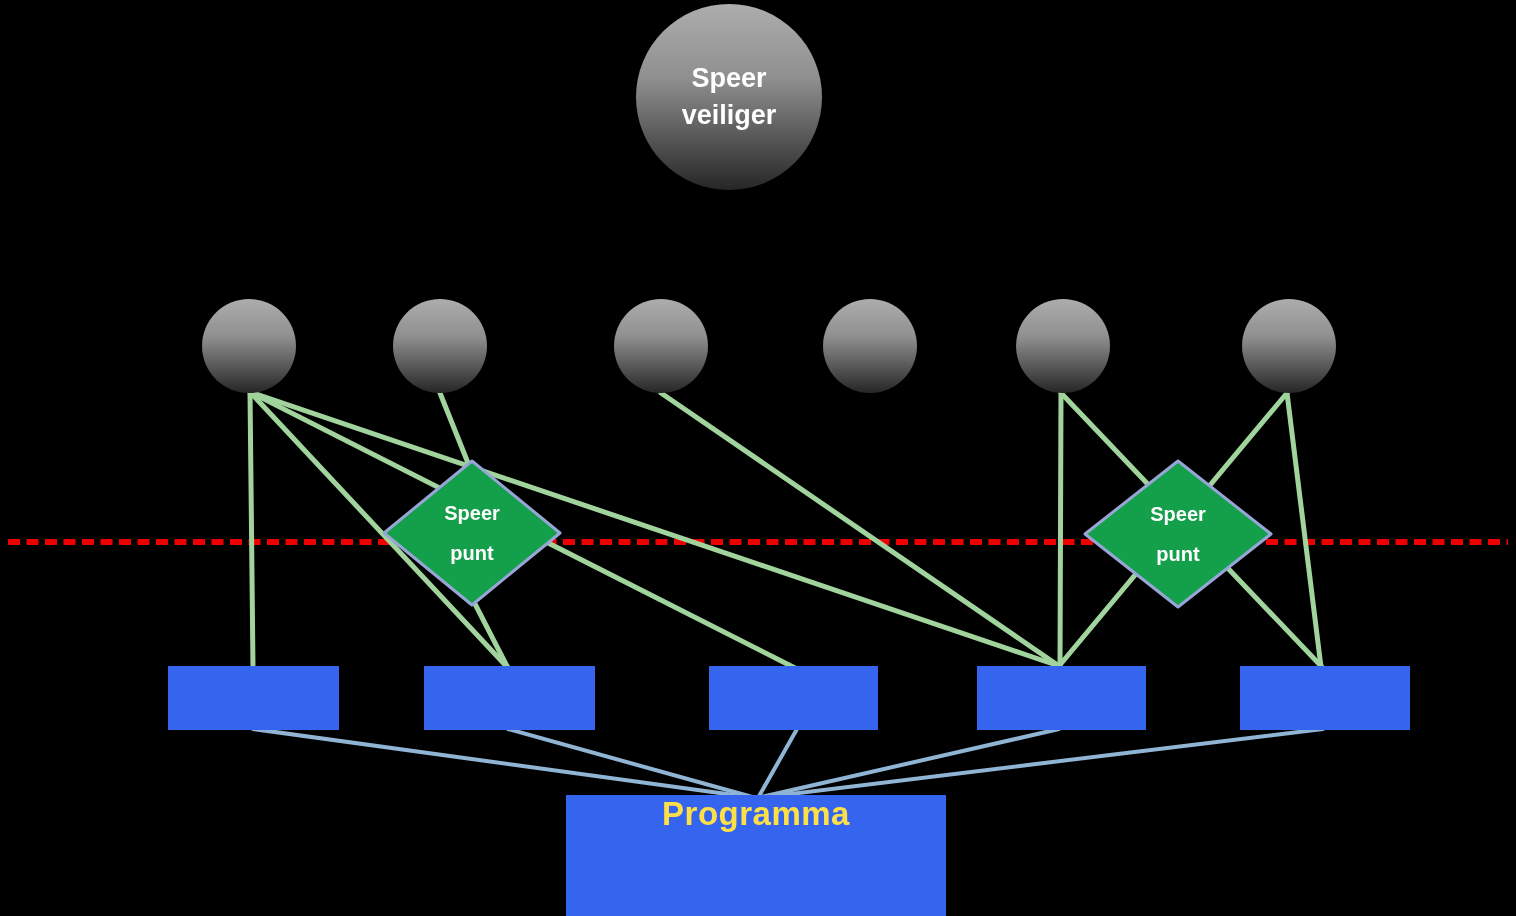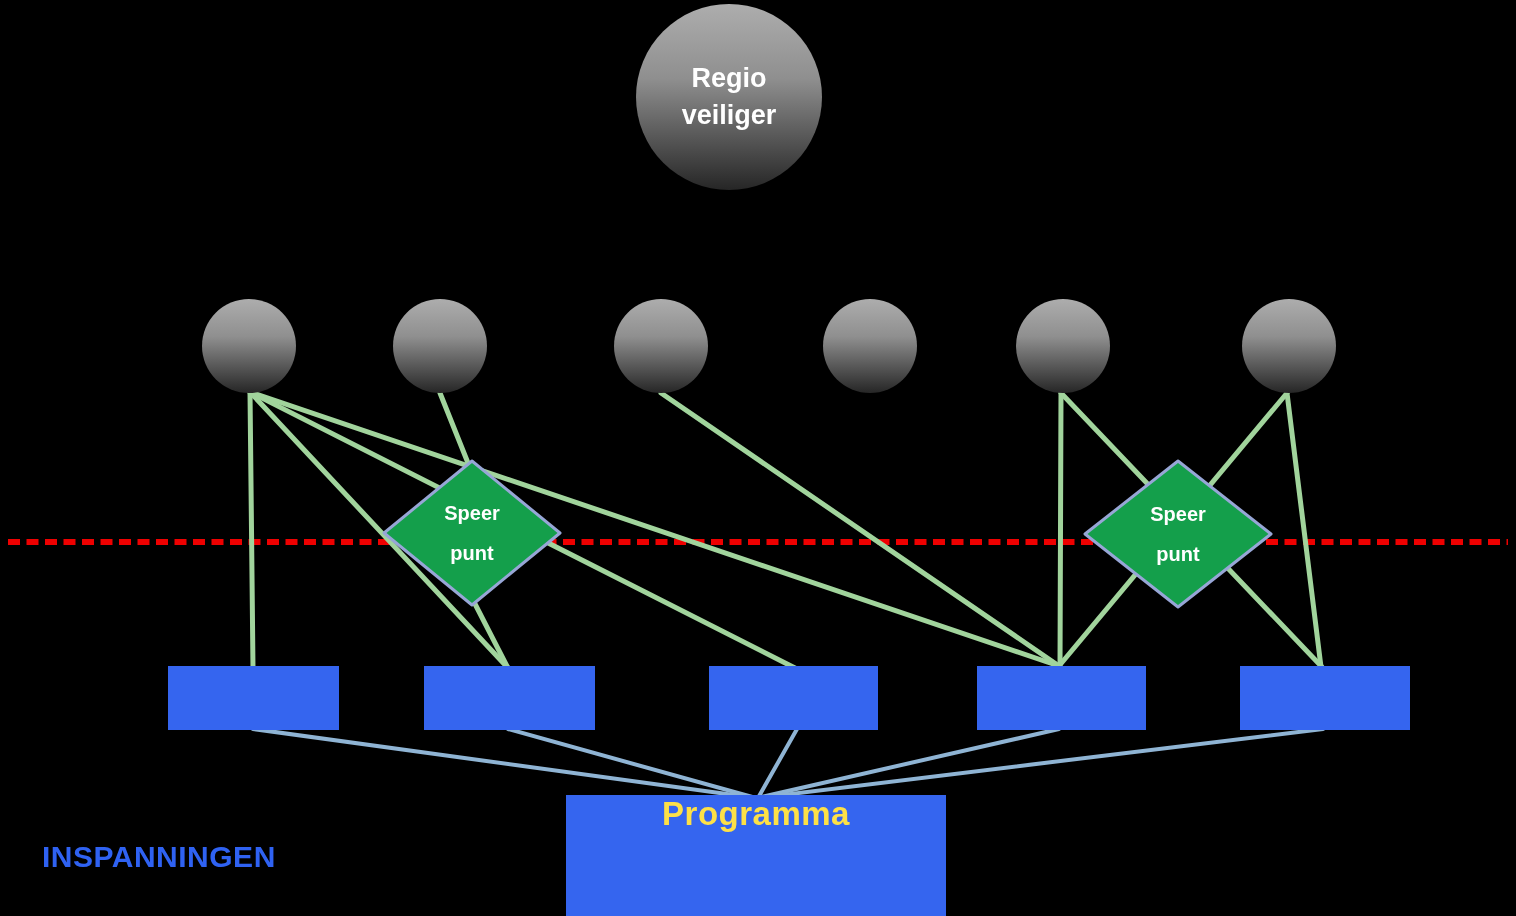"Regio veiliger" div.lbl { text: Regio -> Speer }
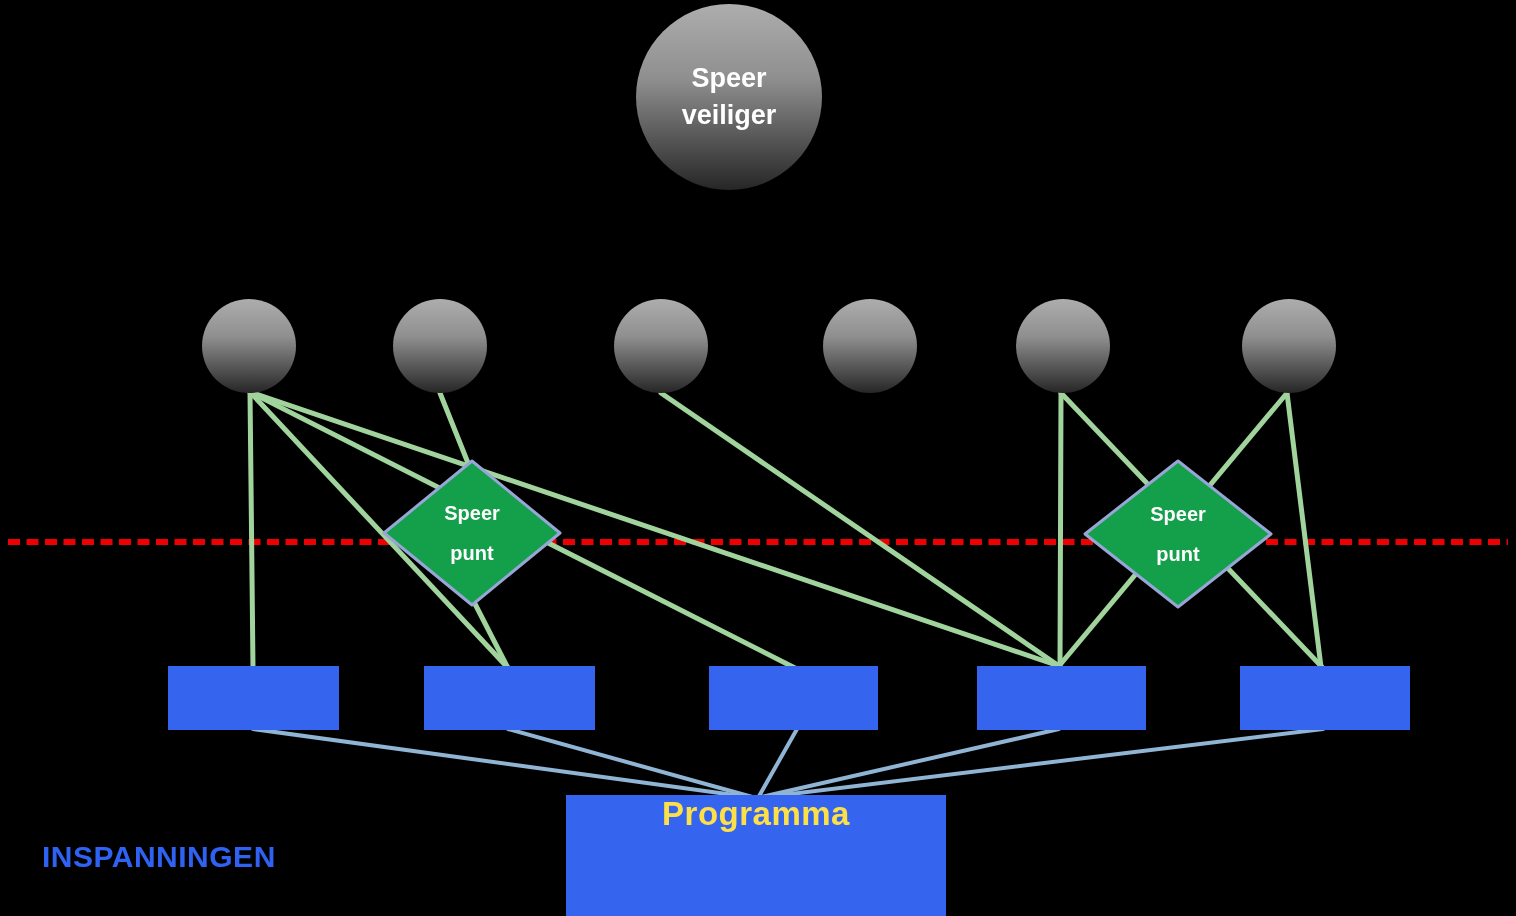"INSPANNINGEN" div.section-label { html: <div>INSPANNINGEN</div> -> none }
